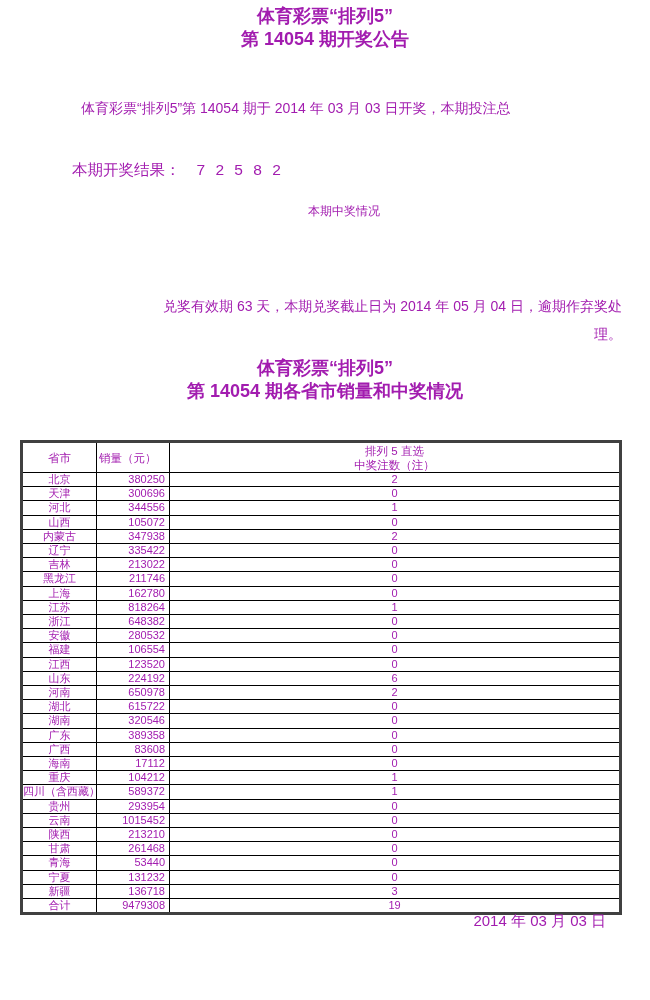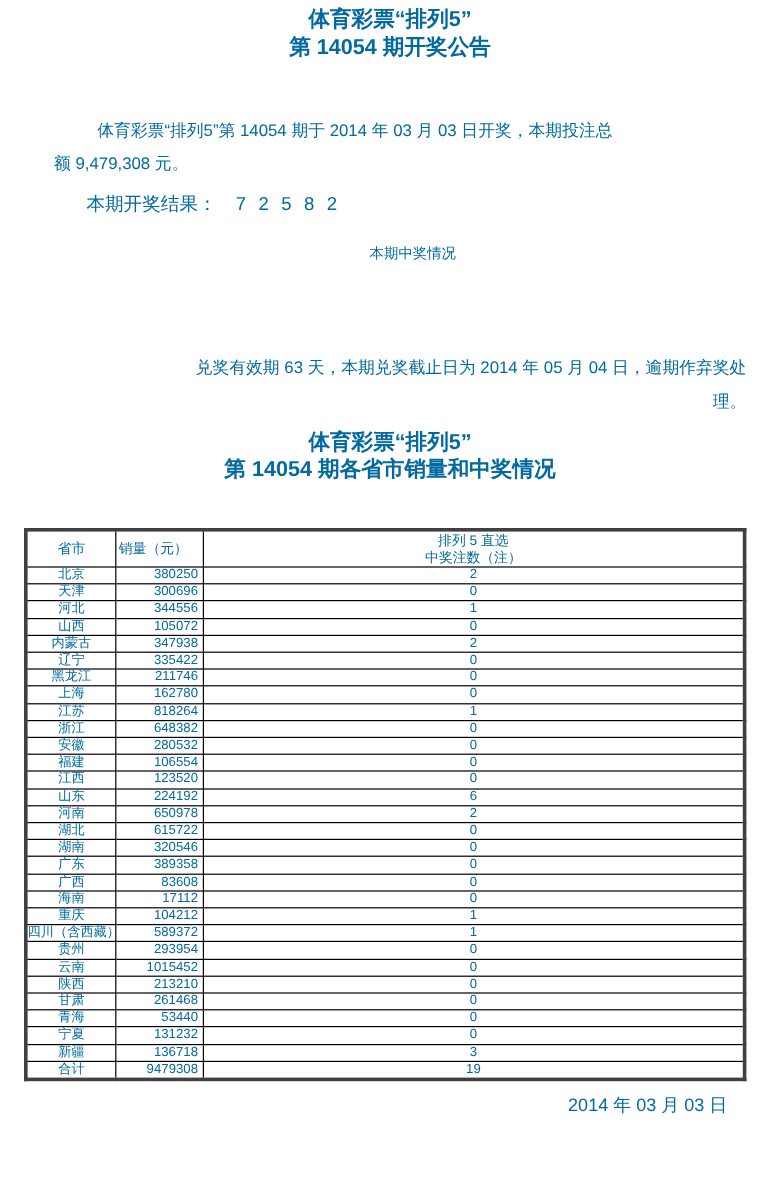"体育彩票“排列5”" .page { color: #0369a1 -> #a21caf }
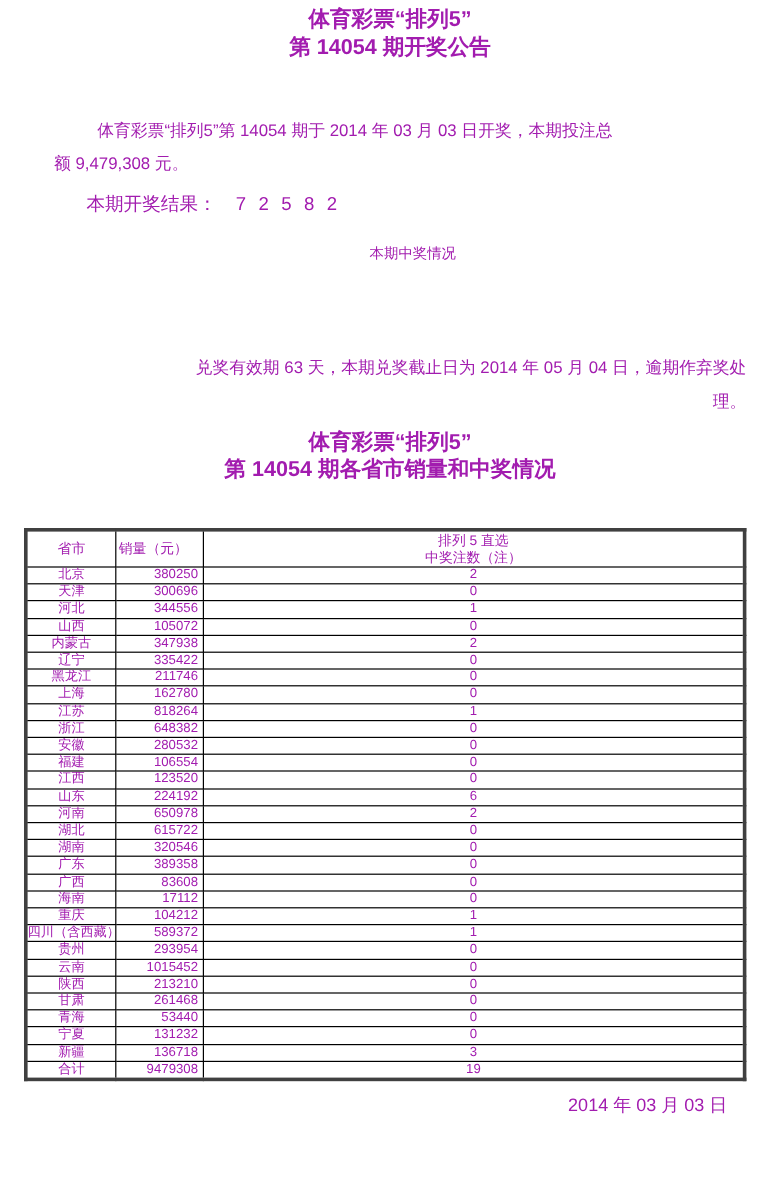"额 9,479,308 元。" div { html: <div>额 9,479,308 元。</div> -> none }
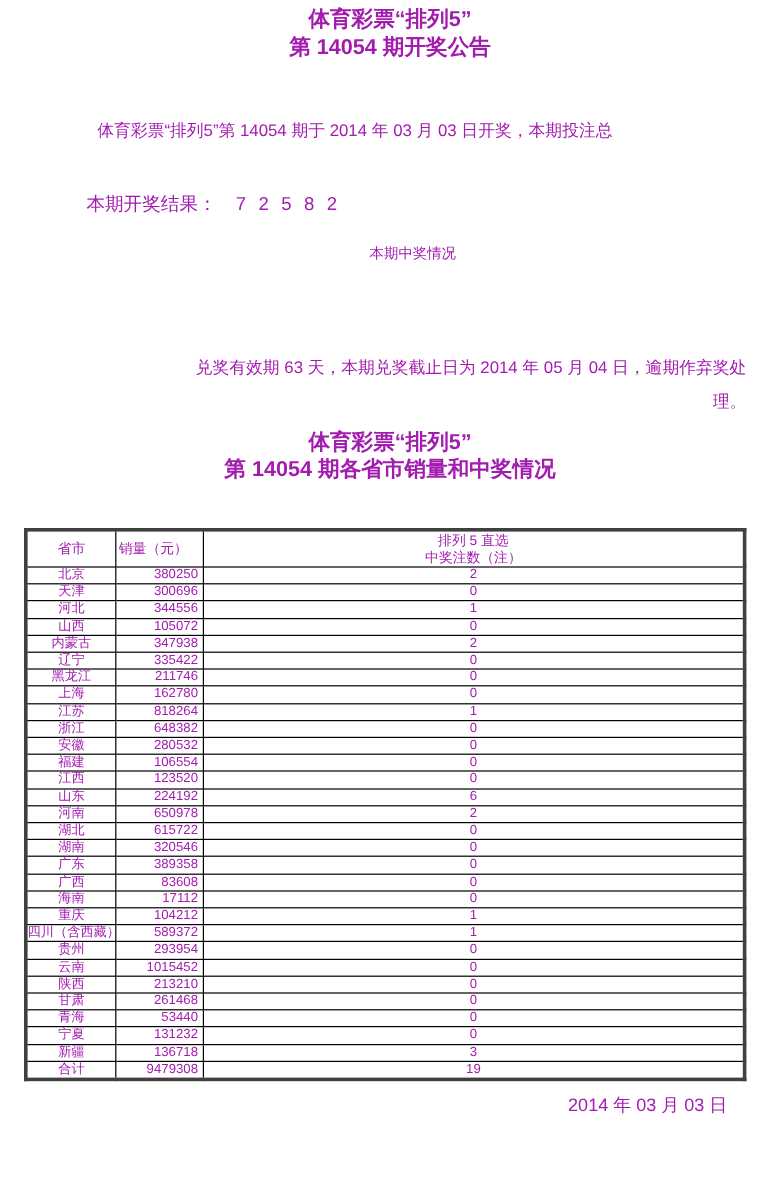"吉林" tr { html: none -> <tr> <td>吉林</td> <td>213022</td> <td>0</td> </tr> }
